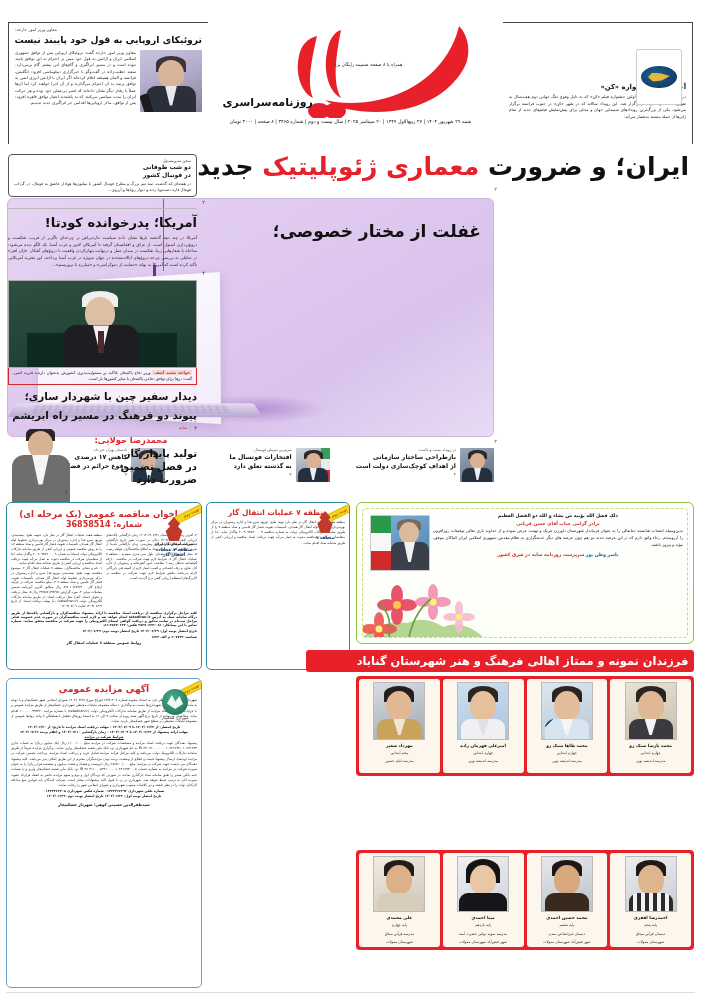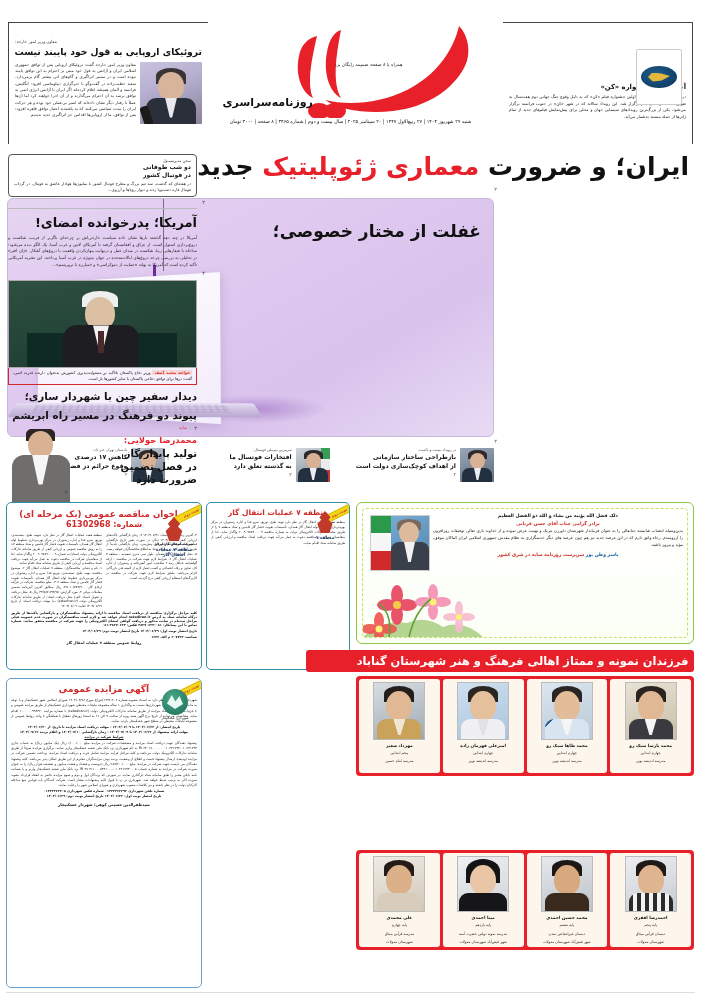"تروئیکای اروپایی به قول خود" .mast-left-box { padding: 16px 6px 0 6px -> 4px 6px 0 6px }
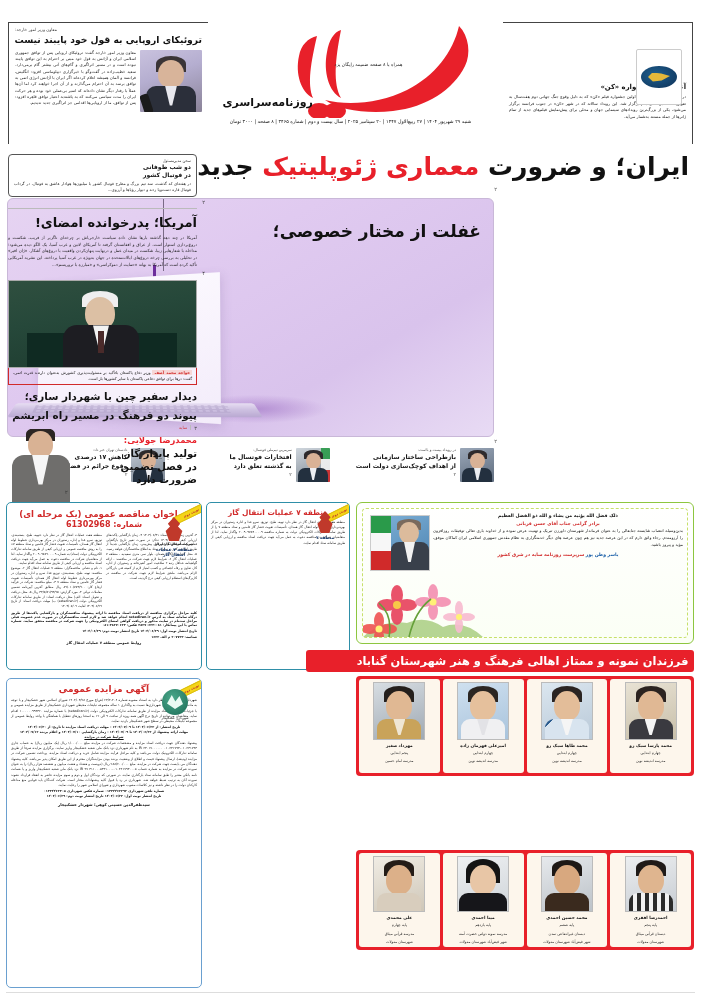"آمریکا؛ پدرخوانده امضای!" div.lhead-big { text: امضای -> کودتا }
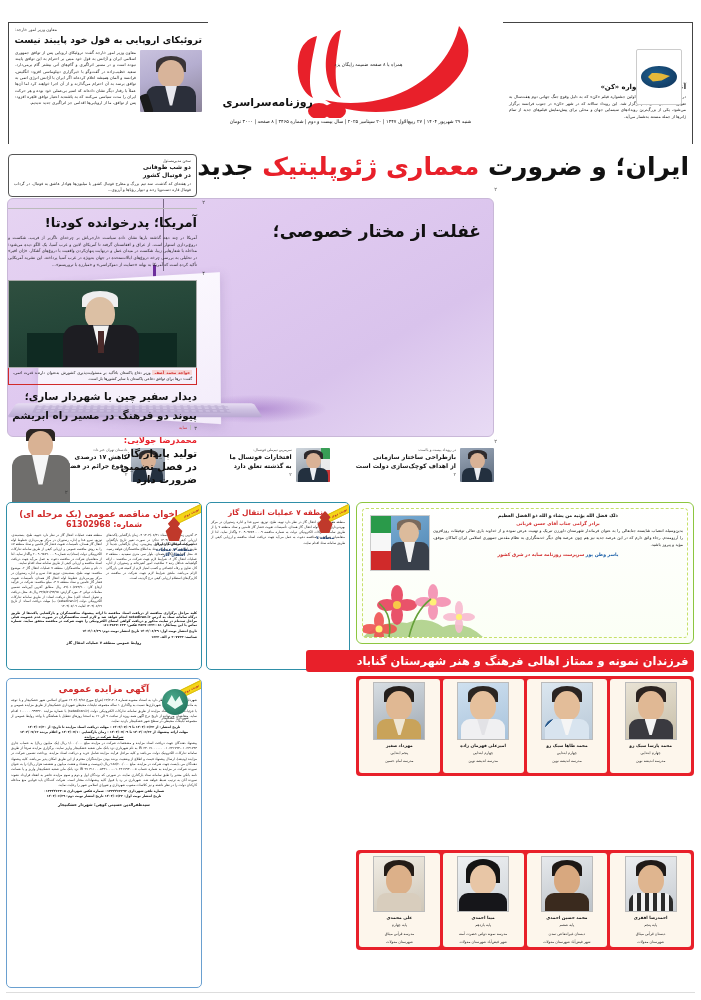"محمدرضا جولایی:" .jolai .jname { text-align: none -> center }
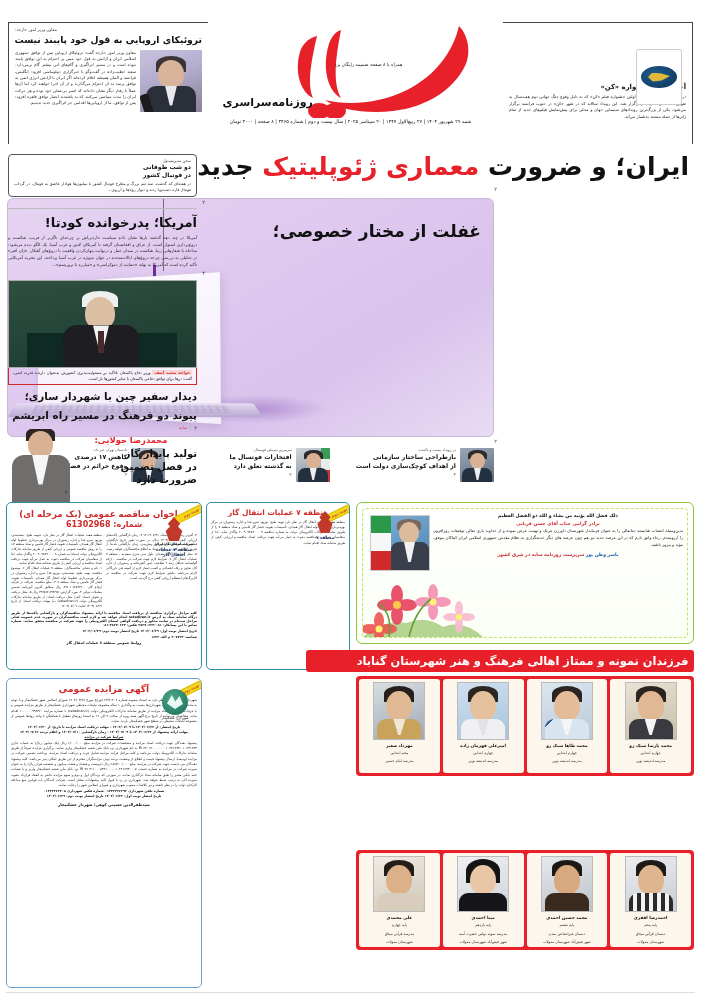"شماره: 61302968" div.t-num { text: 61302968 -> 36858514 }
